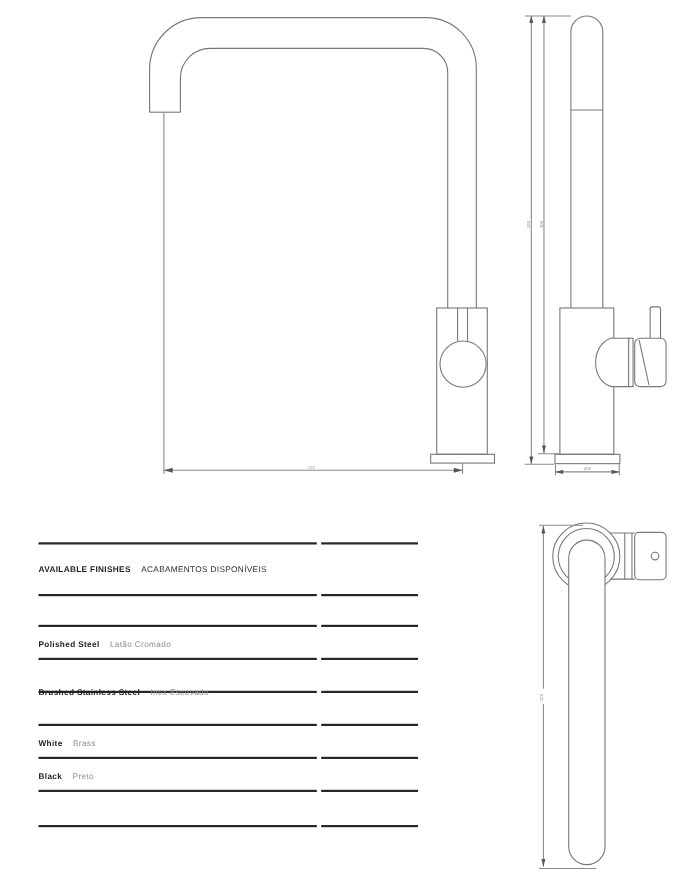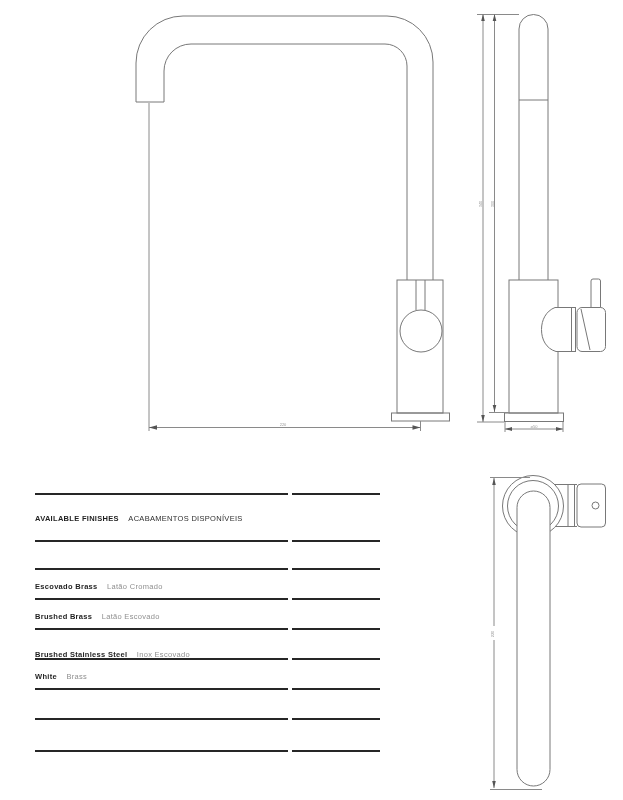"Escovado Brass" span.en { text: Escovado Brass -> Polished Steel }
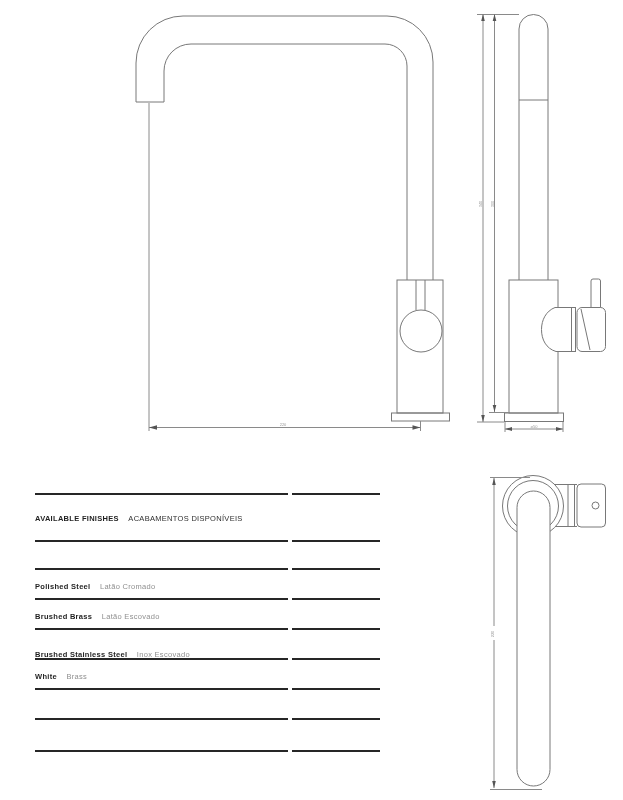"Brushed Brass Latão Escovado" div.trow { html: <div> <span>Brushed Brass</span> <span>Latão Escovado</span> </div> -> none }
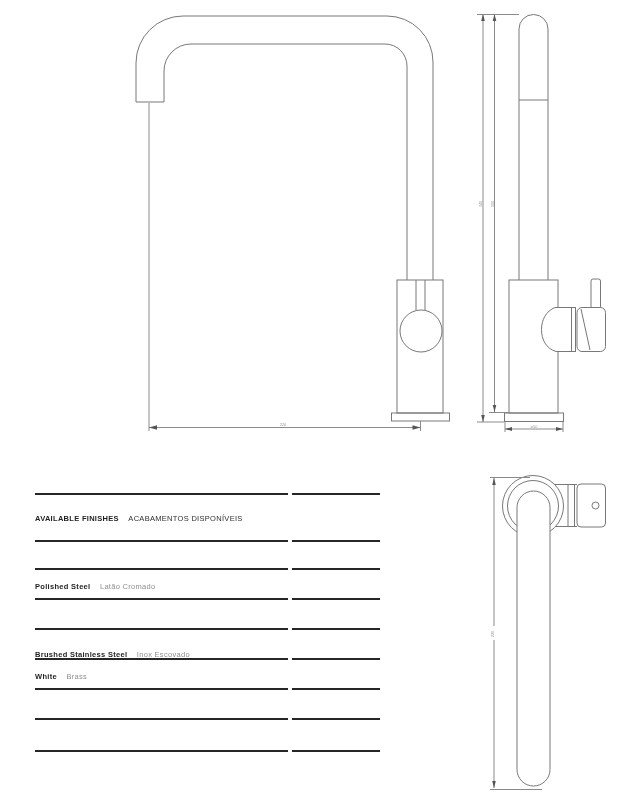"Brushed Stainless Steel Inox Escovado" div.trow { top: 152px -> 128px }
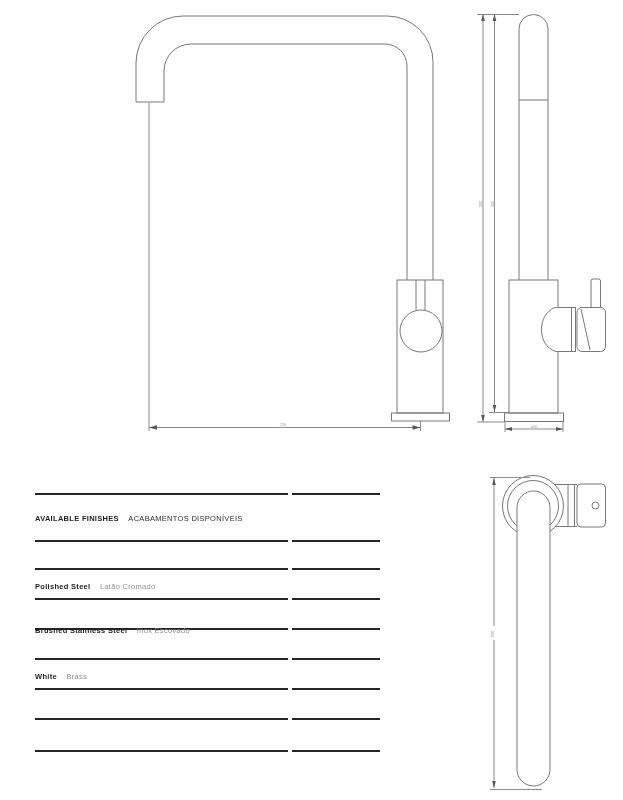"Black Preto" div.trow { html: none -> <div> <span>Black</span> <span>Preto</span> </div> }
